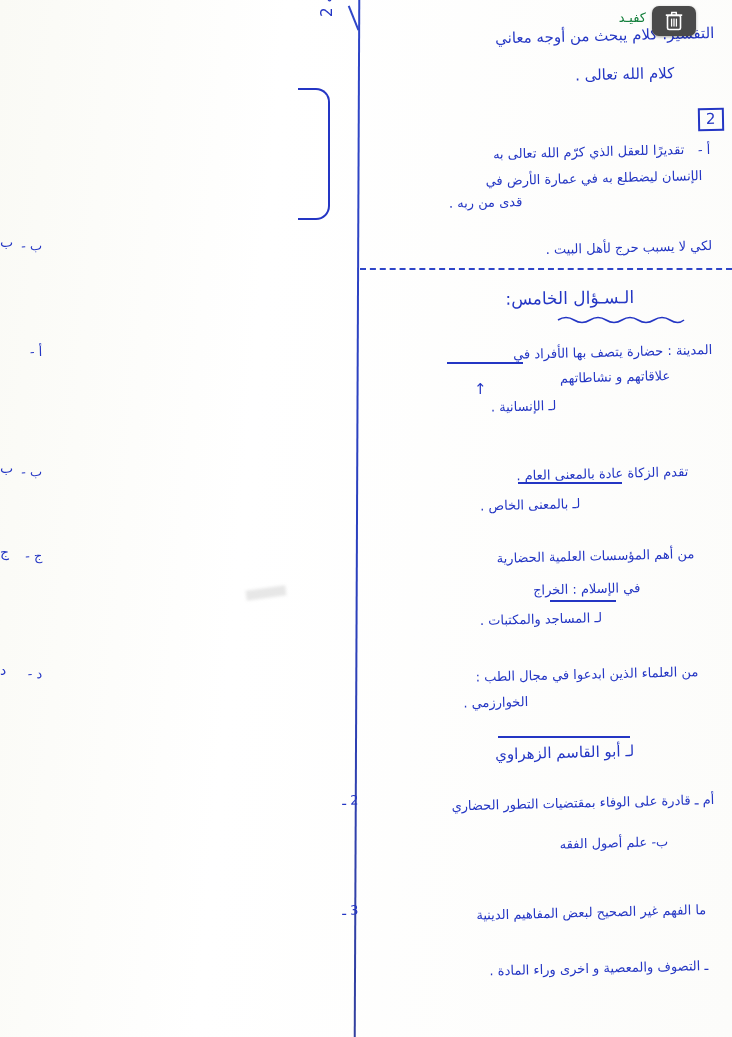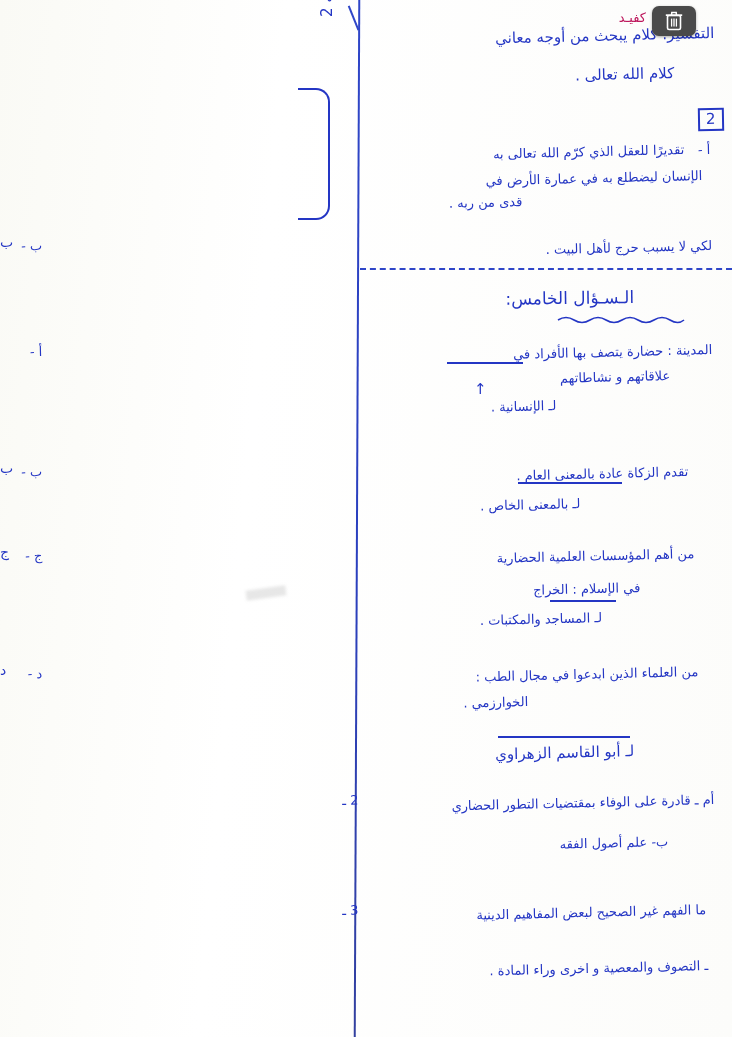"كفيـد" #badge-left-text { color: #be185d -> #15803d }
